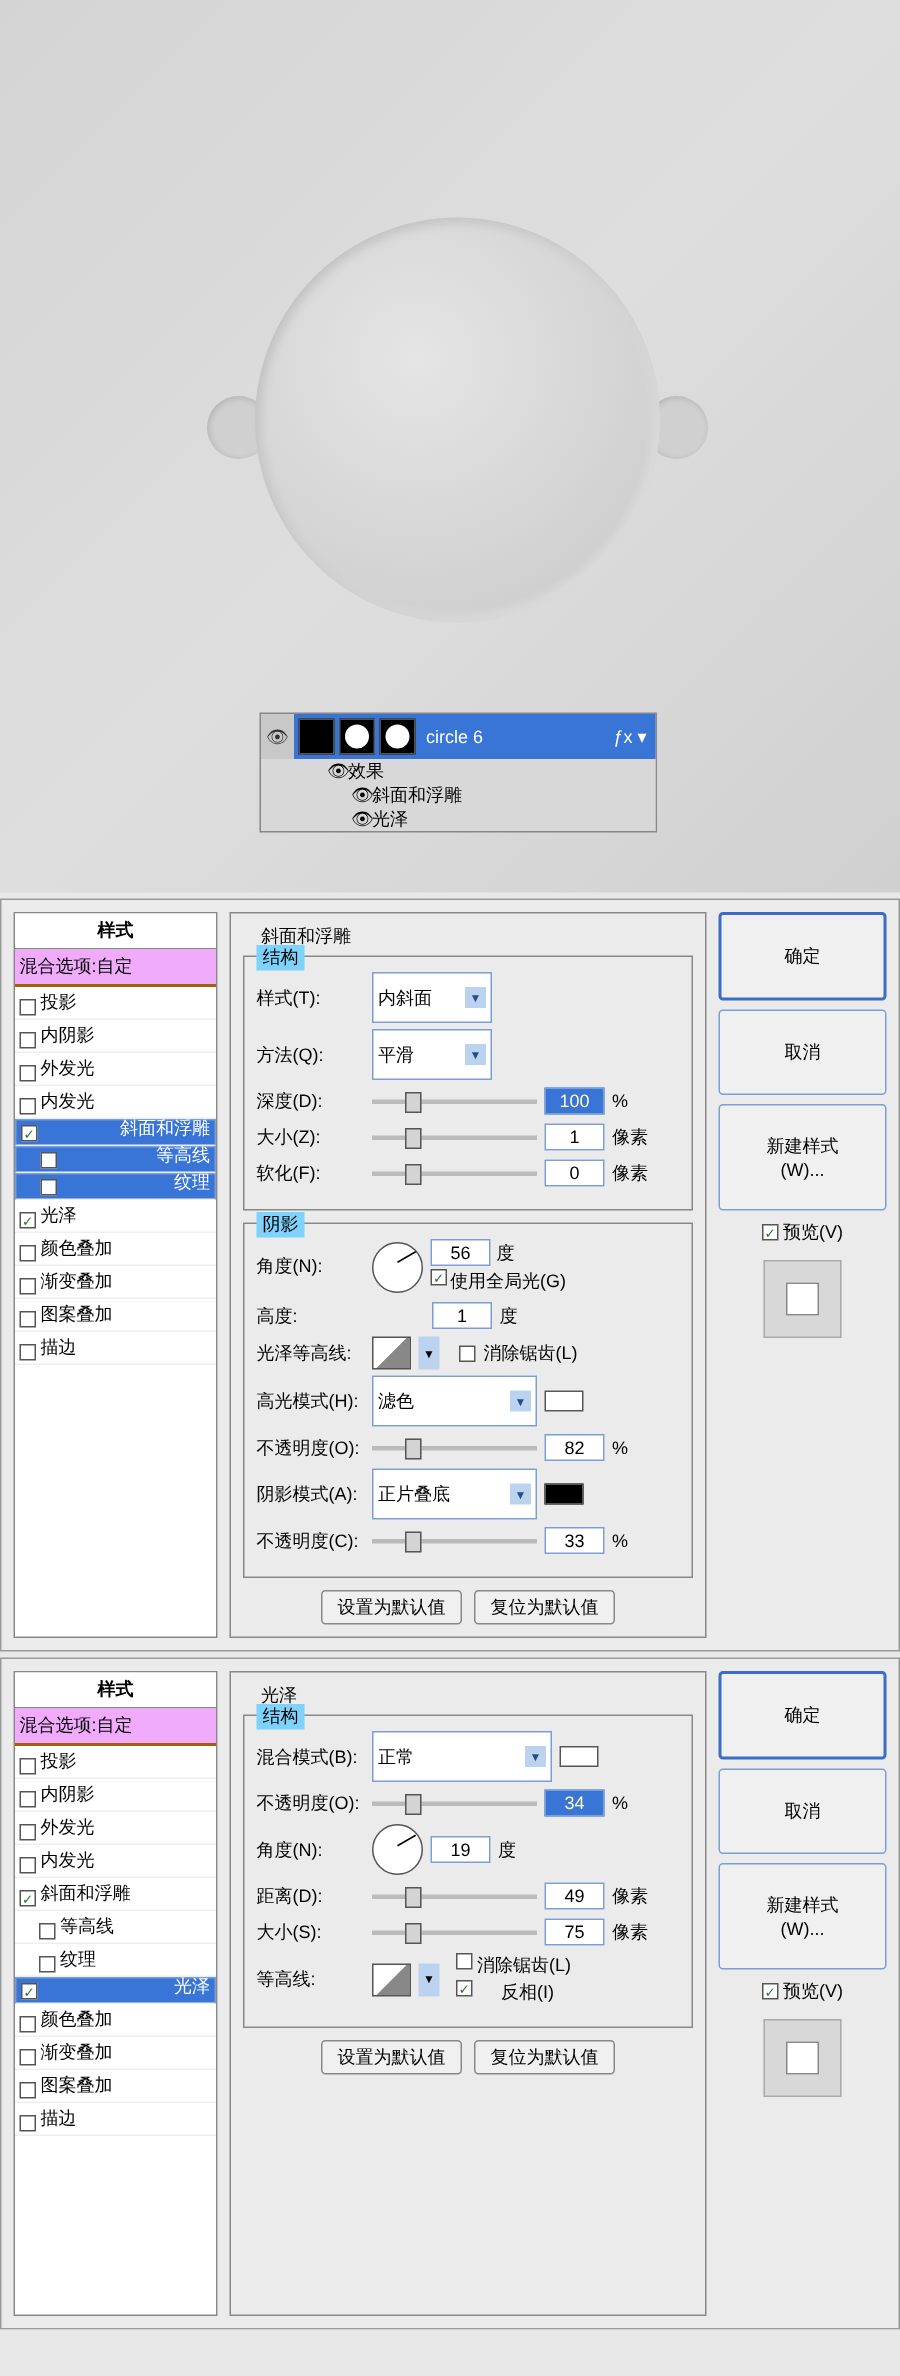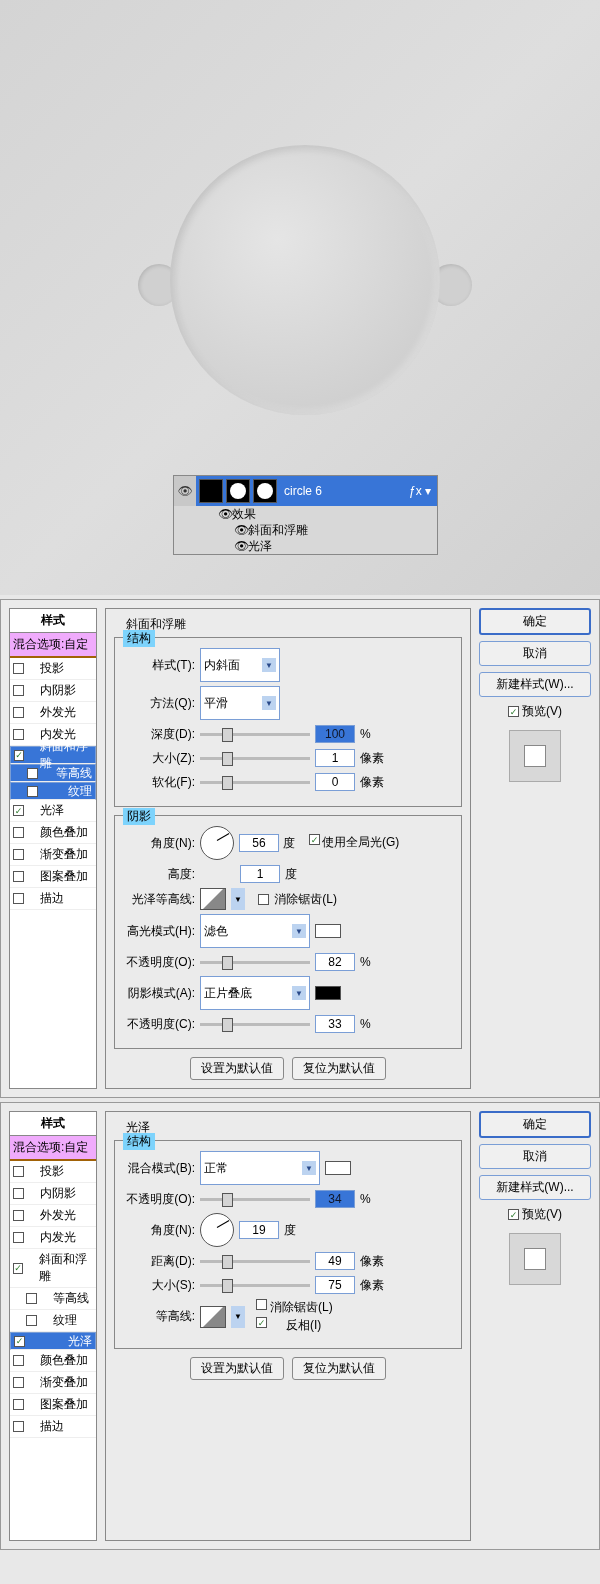"样式" .styles-col { width: 88px -> 136px }
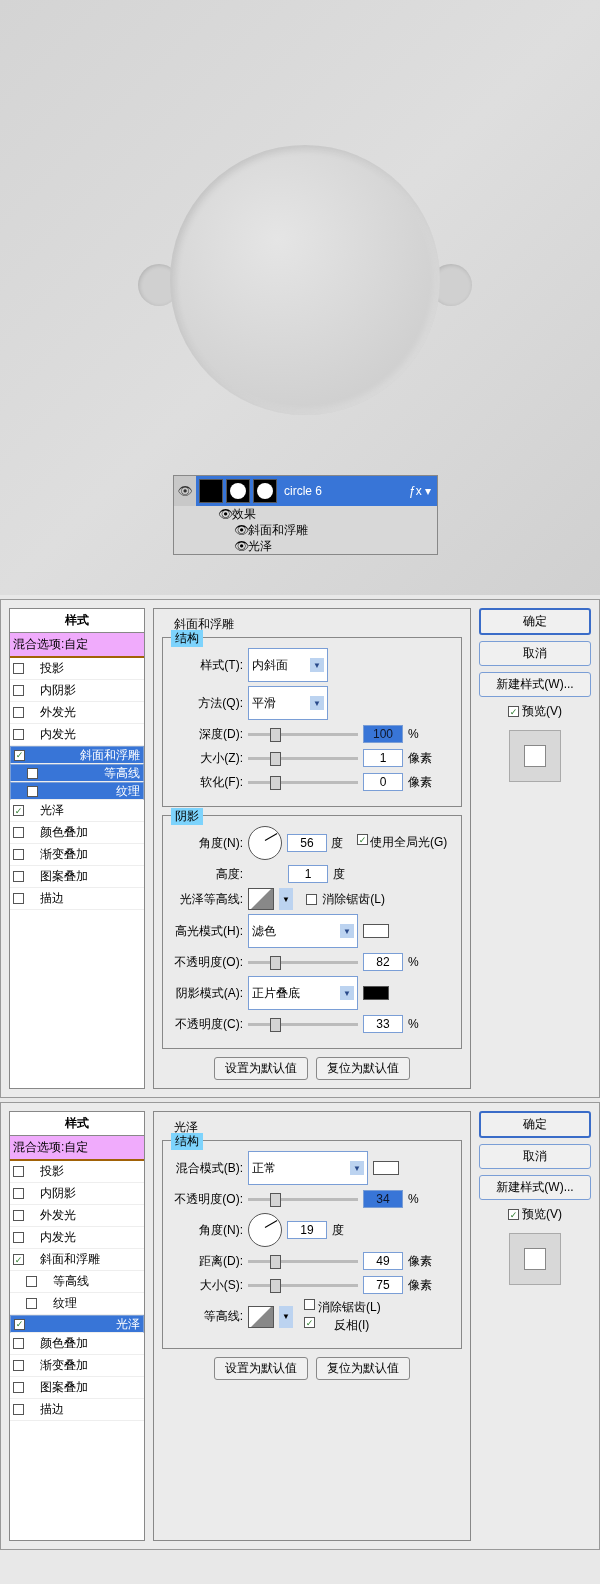"确定" .btn { padding: 3px -> 19px }
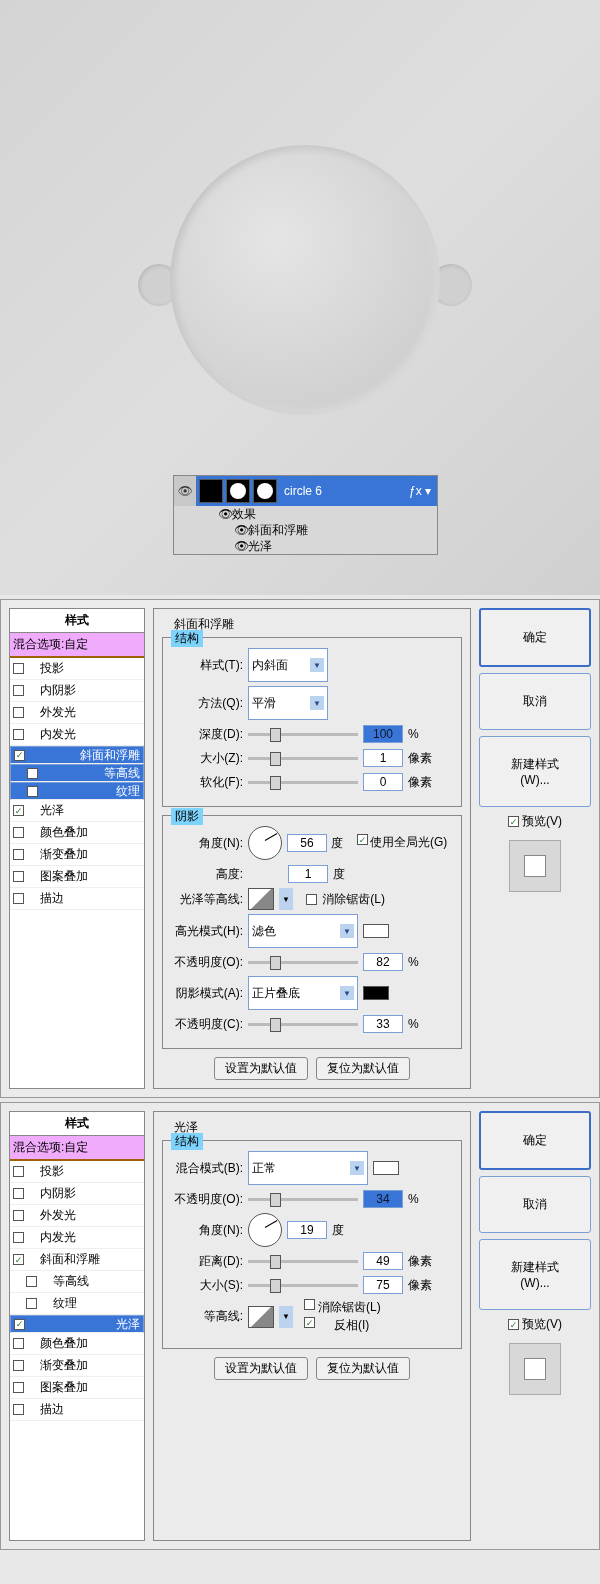"投影" .styles-col .item { align-items: center -> flex-end; gap: 16px -> 3px }
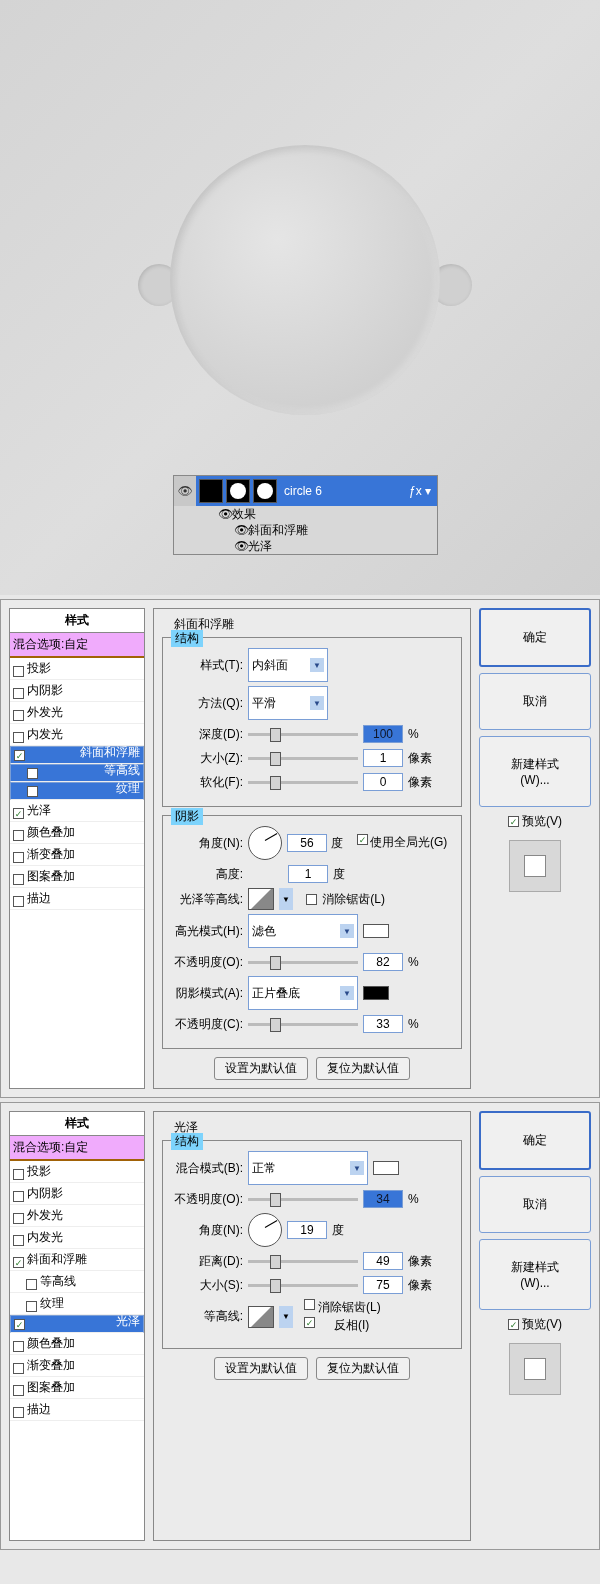"样式(T):" .lbl { text-align: right -> left }
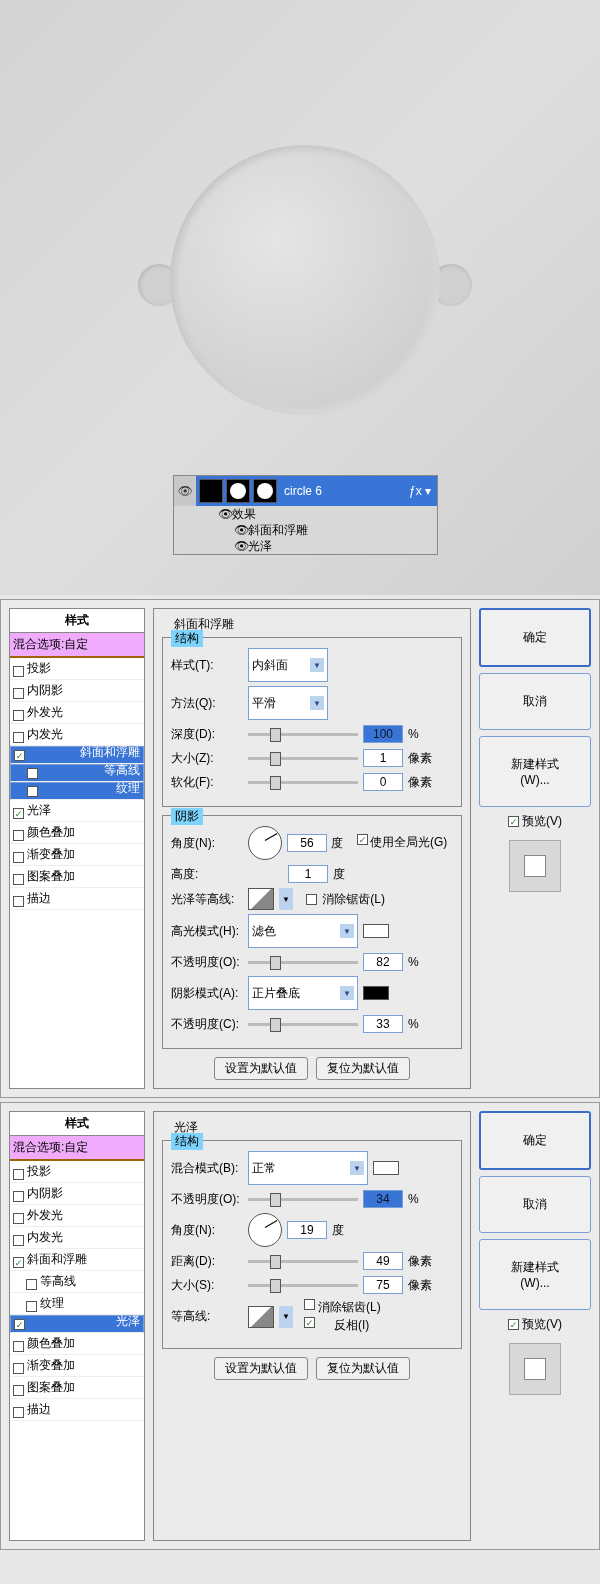"100" .num.hl { color: #0f172a -> #fef9c3 }
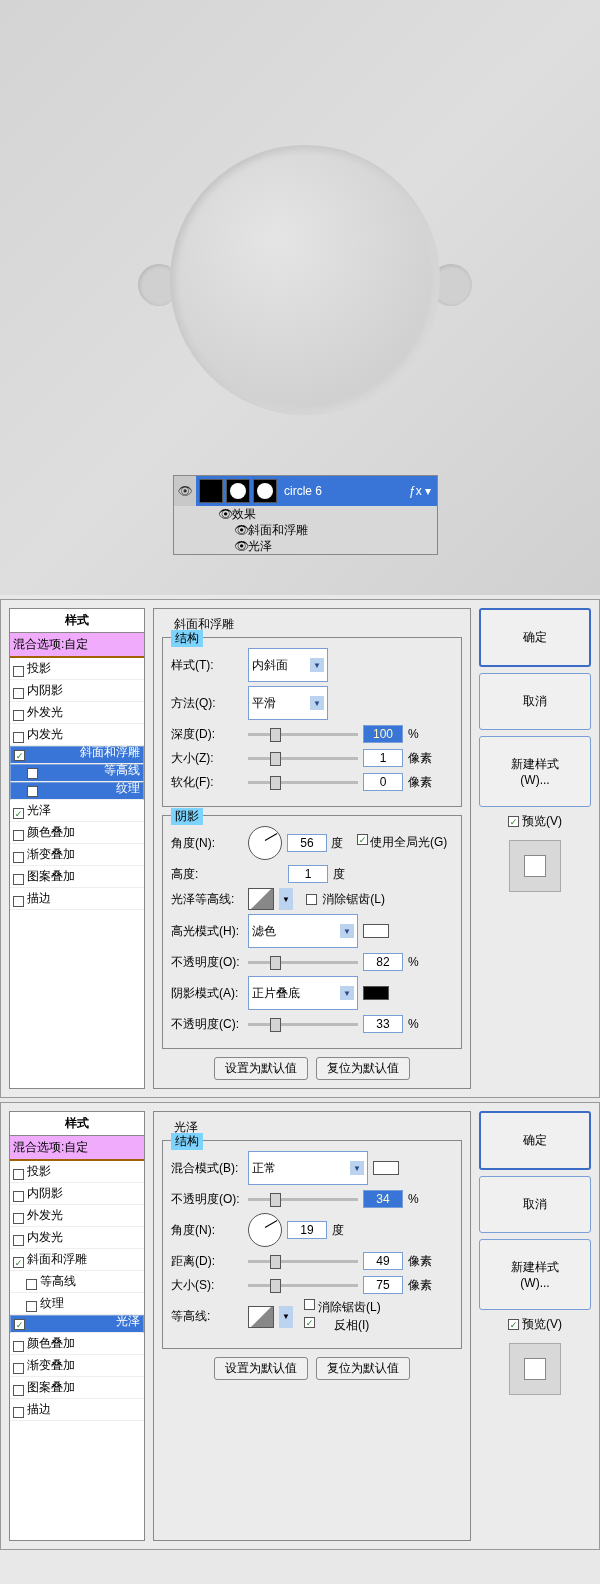"56" div { flex-direction: row -> column; gap: 14px -> 2px }
